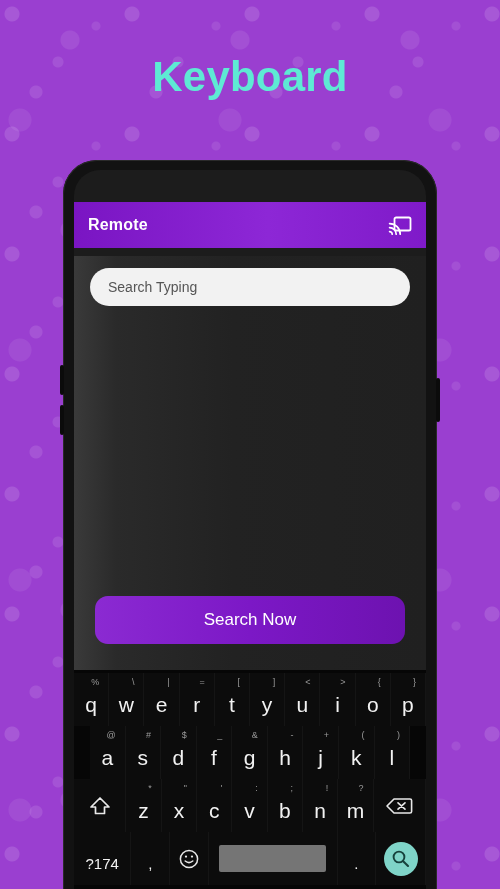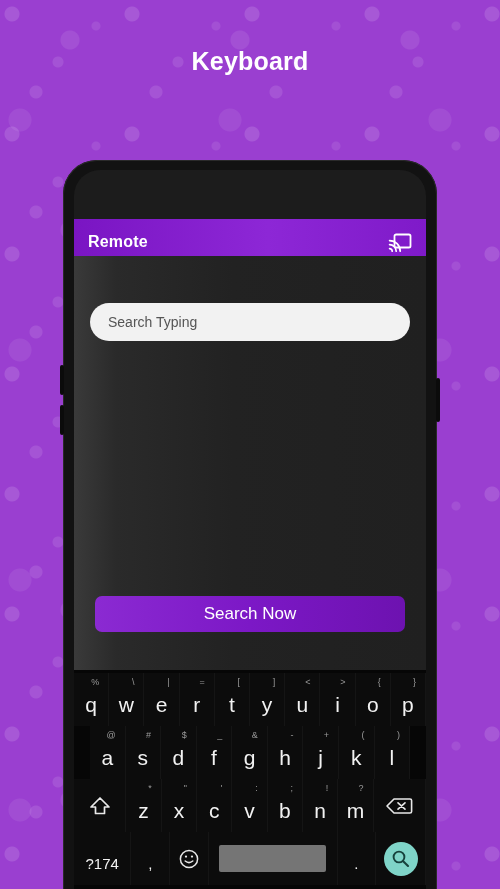"Keyboard" #headline .line2 { color: #ffffff -> #5eead4; font-size: 25px -> 42px; margin-top: none -> 16px }
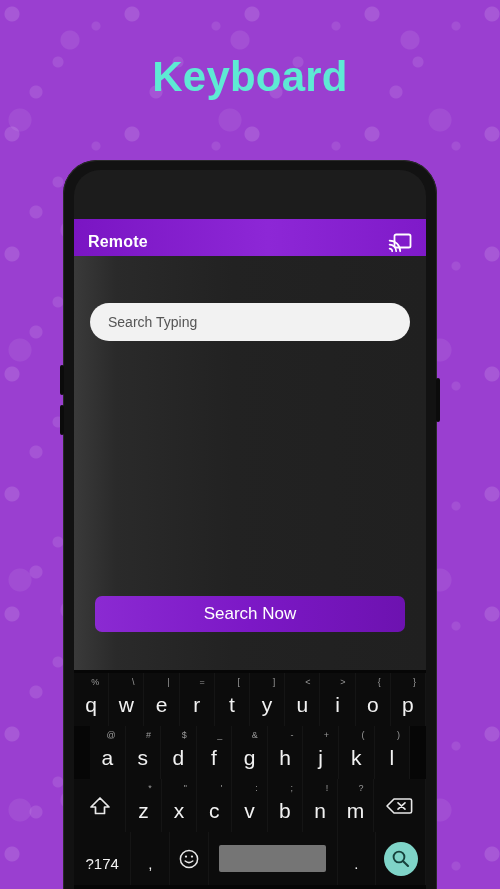"Remote" #appbar { top: 49px -> 32px }
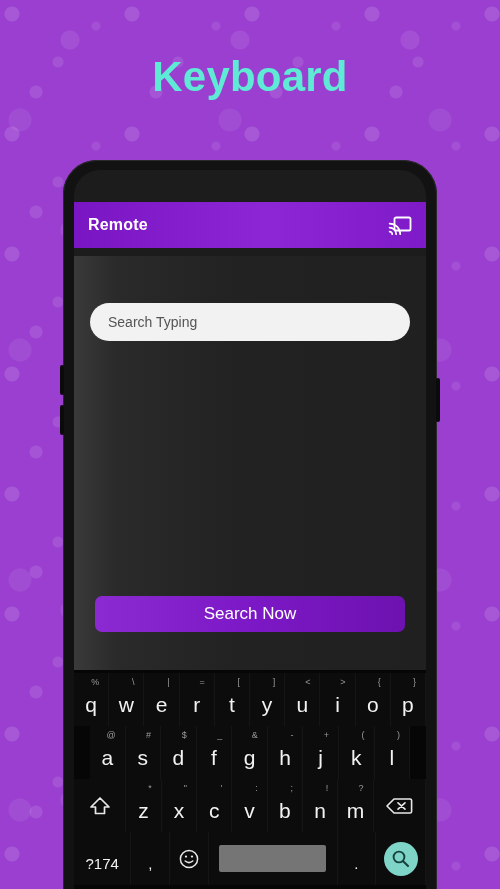"Search Typing" #search-field { margin-top: 35px -> none }
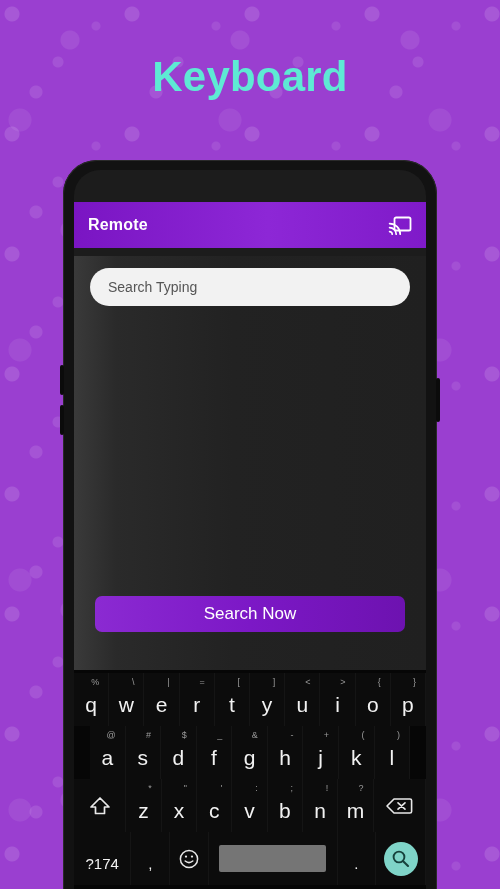"Search Now" #search-now-btn { border-radius: 7px -> 13px; height: 36px -> 48px }
